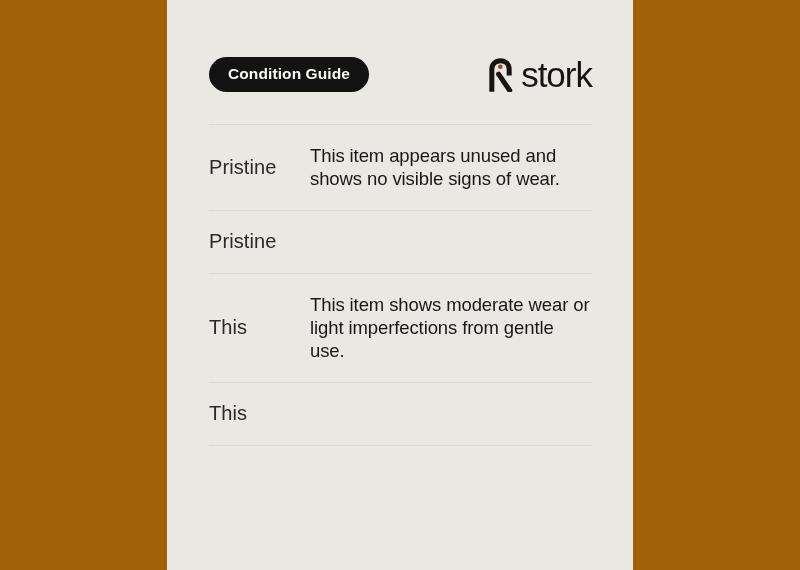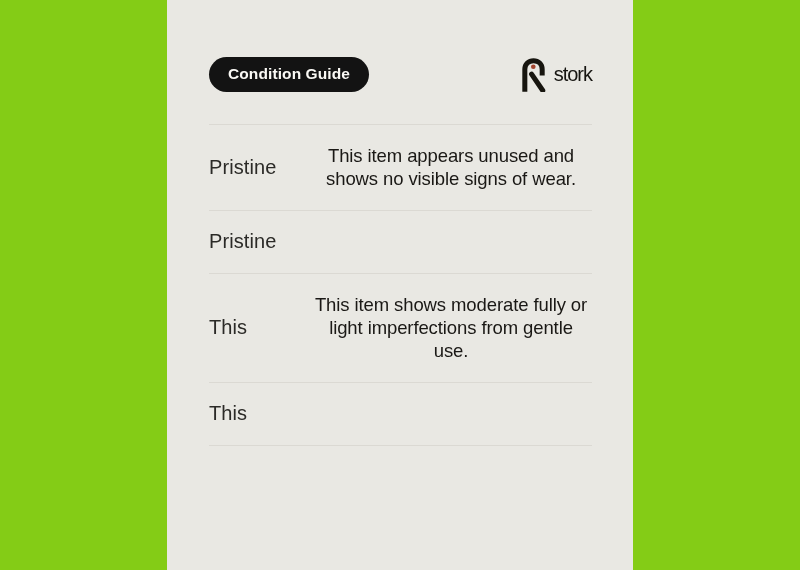"Condition Guide" .stage { background: #84cc16 -> #a16207 }
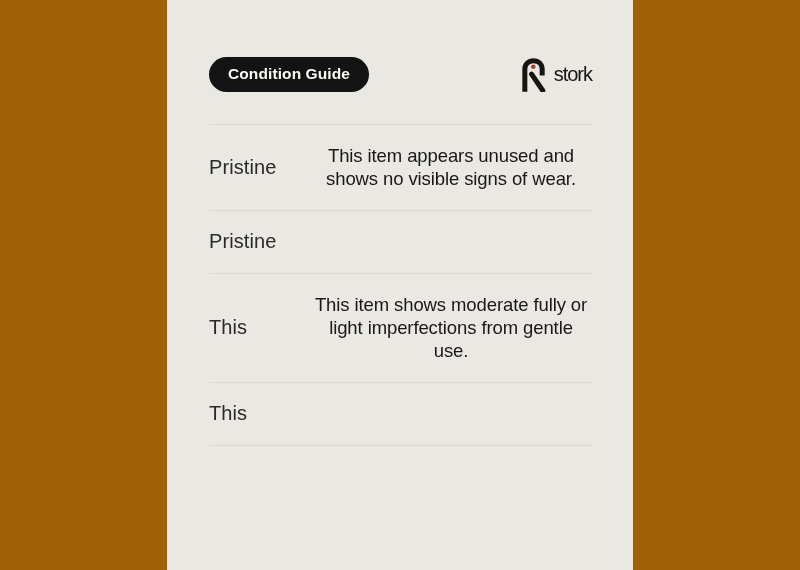"stork" .brand-name { font-size: 20px -> 35px }
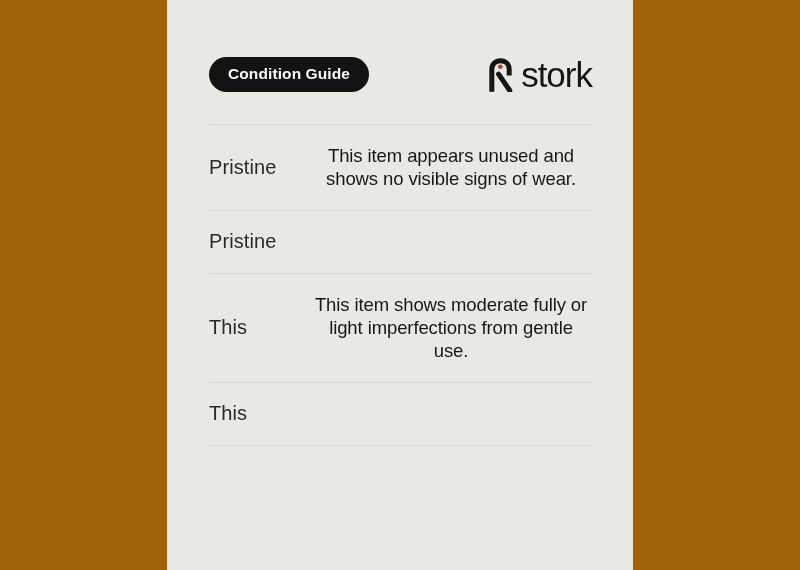"This item appears unused and" .row-desc { text-align: center -> none }
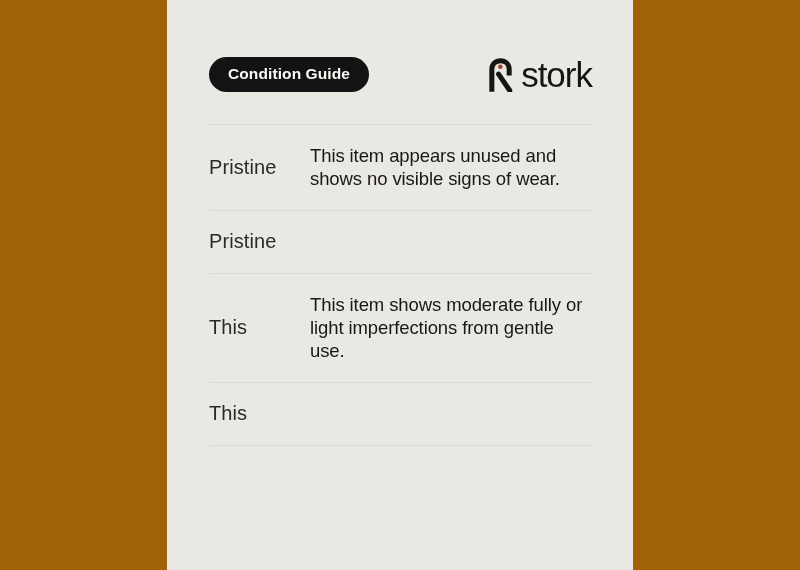"This item shows moderate fully" div.row-desc { text: fully -> wear }
